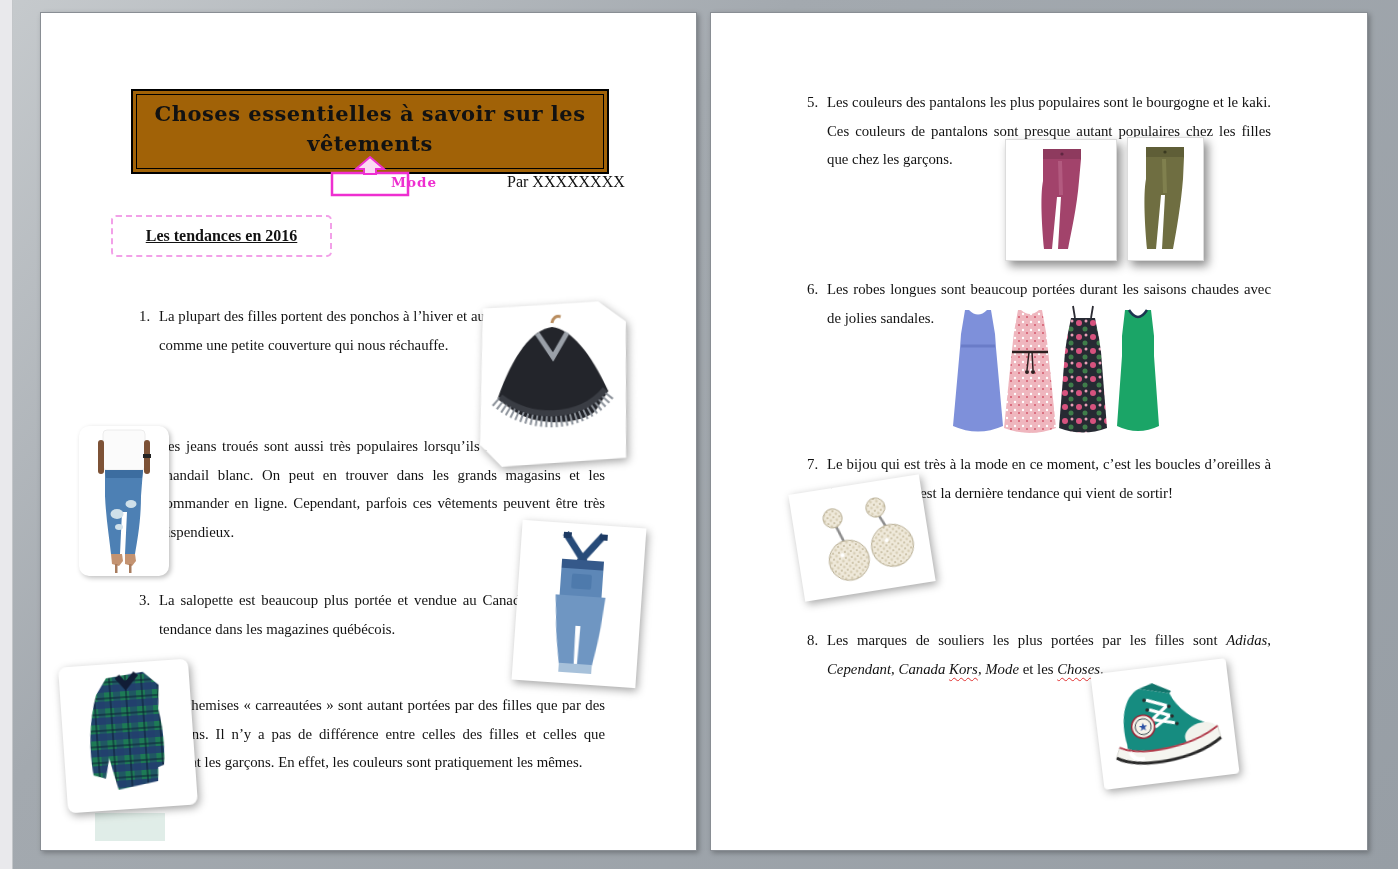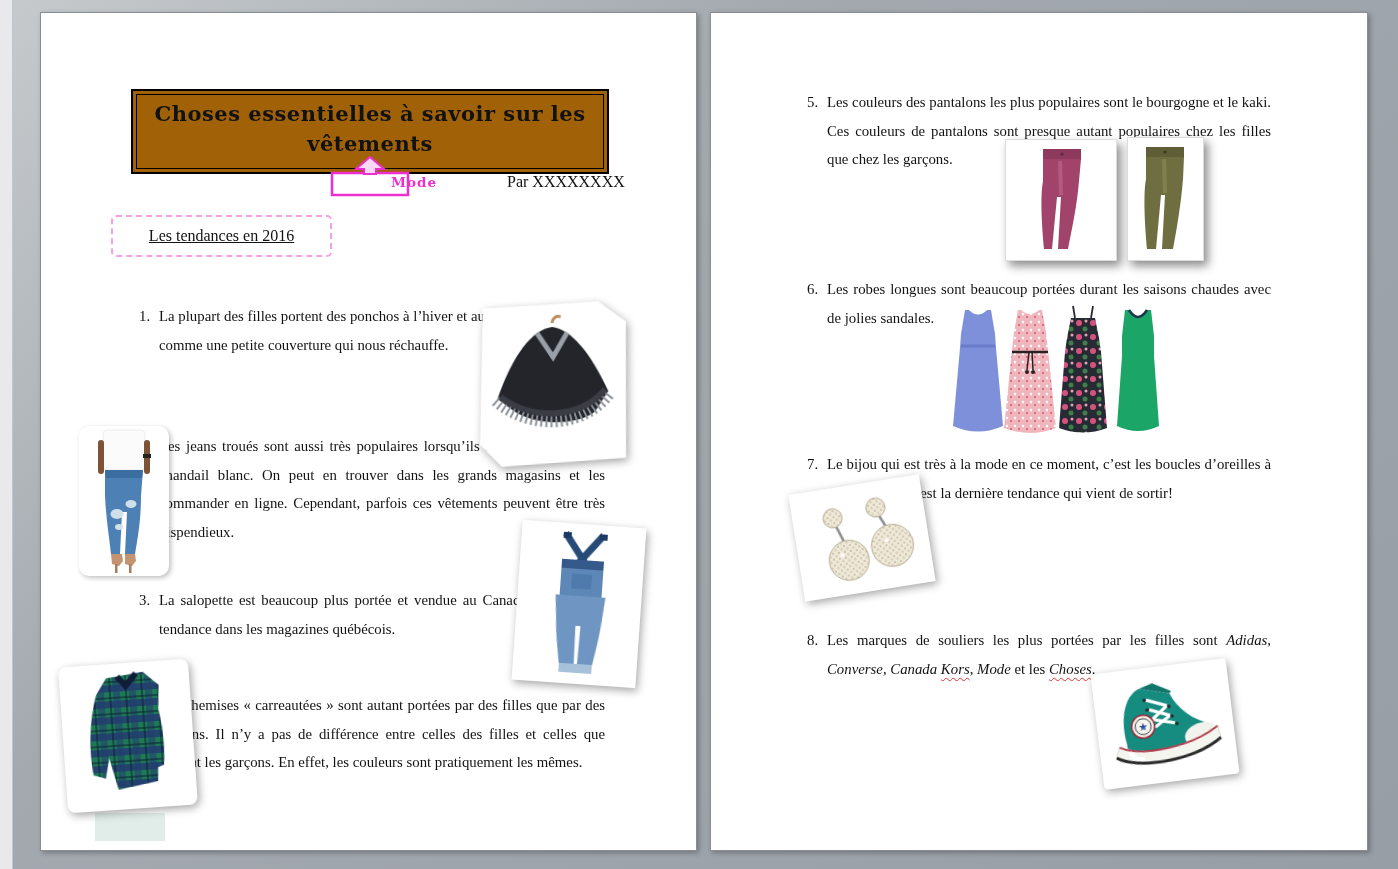"Les tendances en 2016" .tendances-box span { font-weight: normal -> bold }
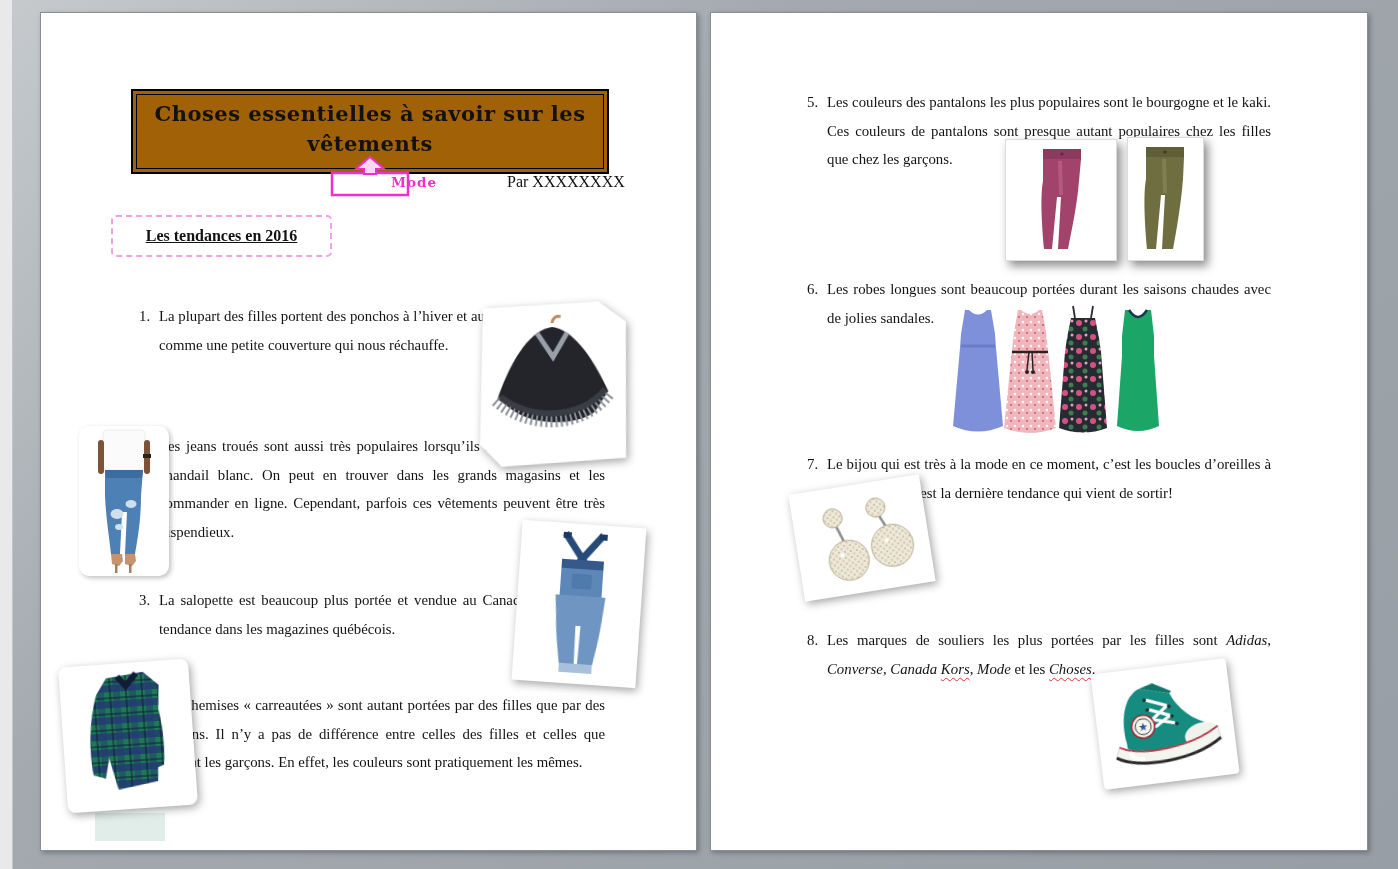"Converse" span.it { text: Converse -> Cependant }
